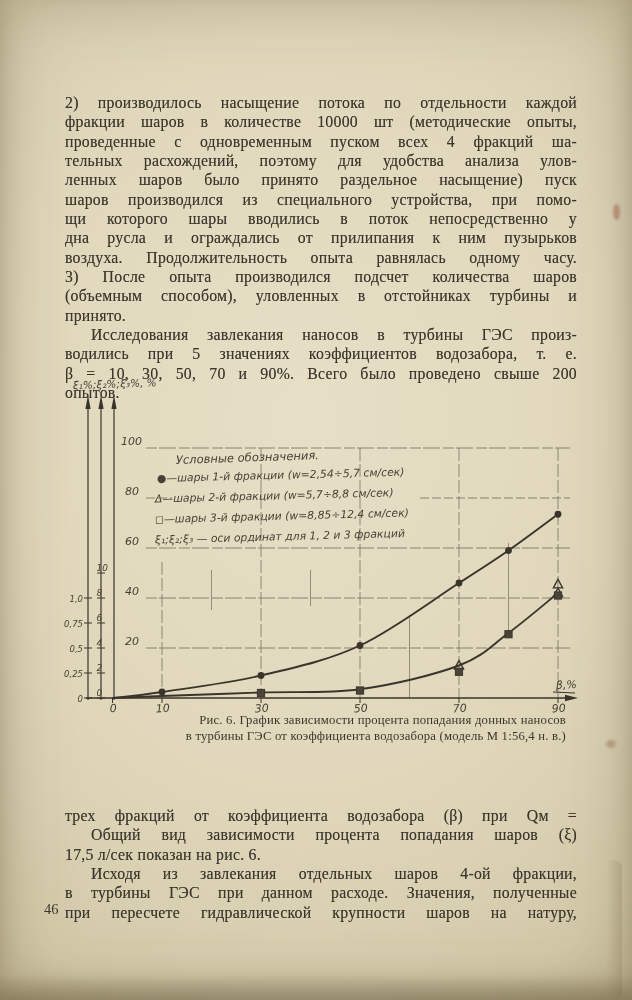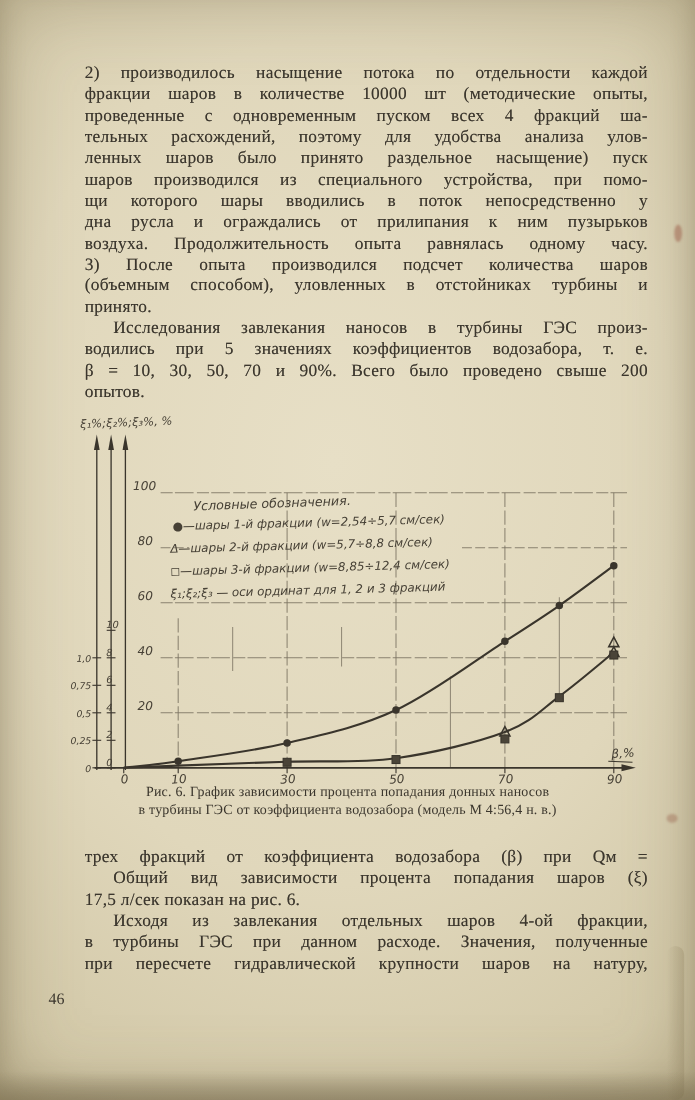"2) производилось насыщение потока по" .text-block { left: 77px -> 65px; margin-top: none -> 36px }
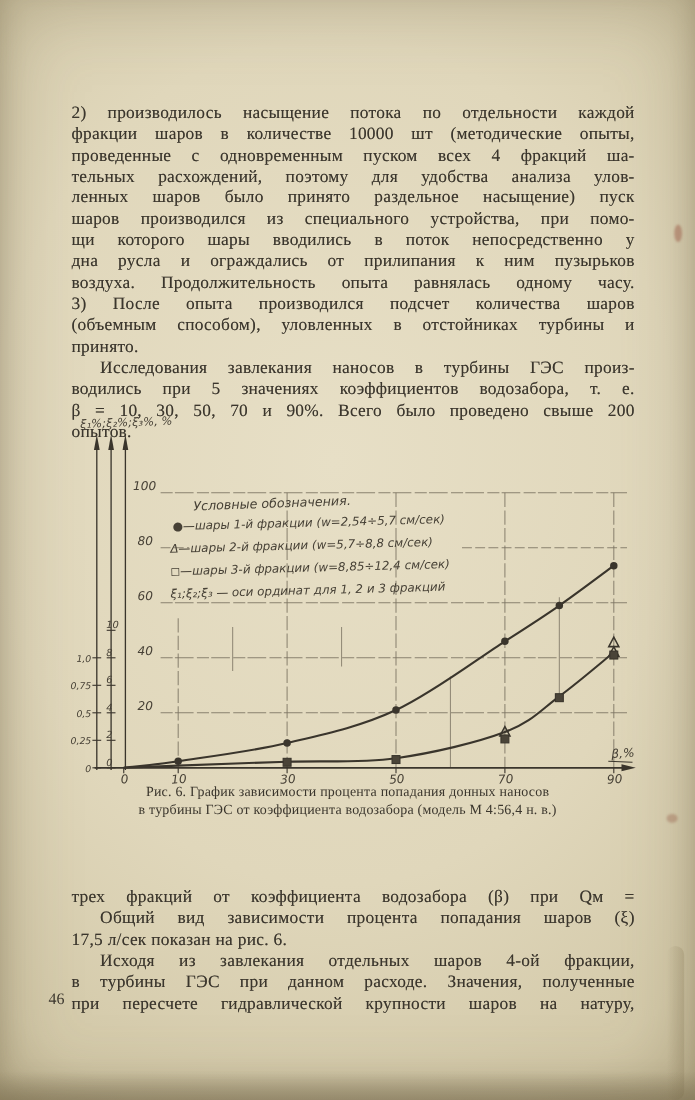"Рис. 6. График зависимости процента" #caption { text-align: center -> right }
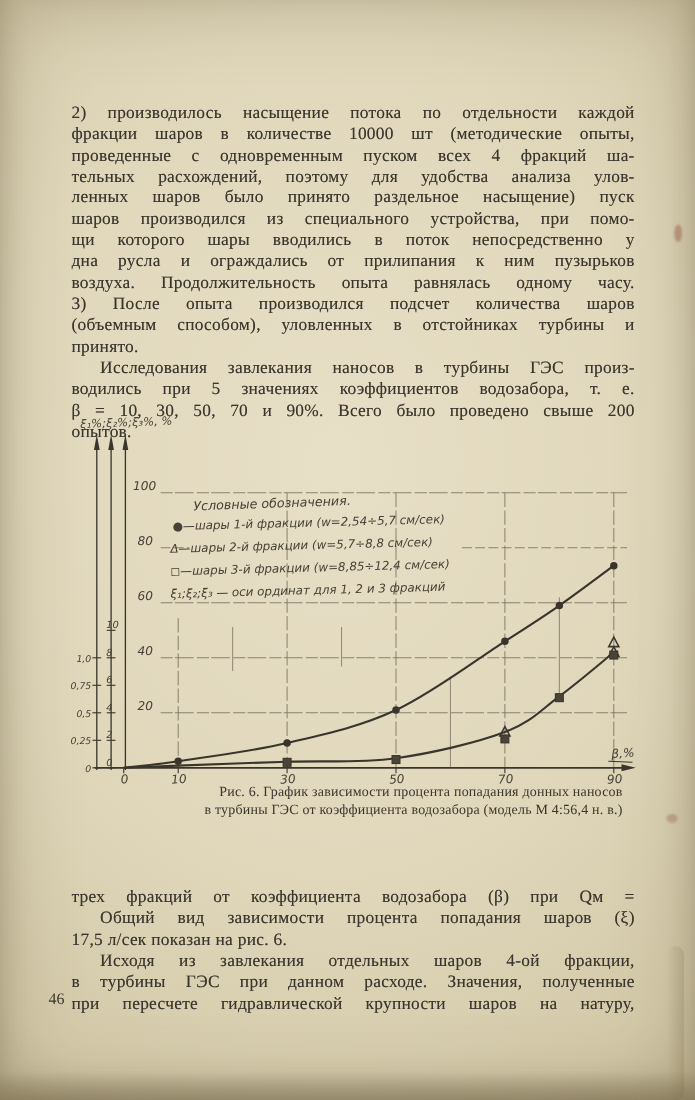"в турбины ГЭС от коэффициента" div { text: 4:56,4 -> 1:56,4 }
